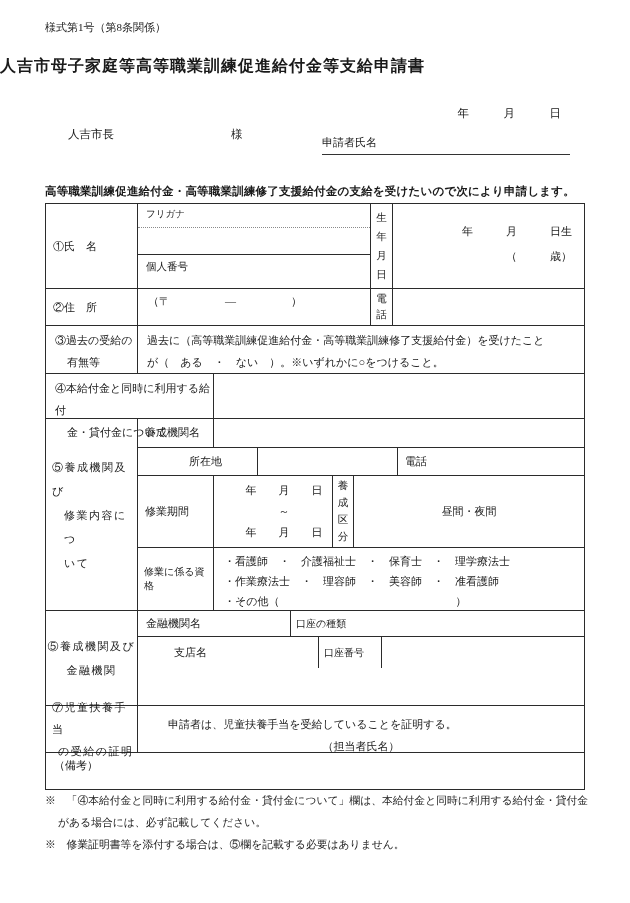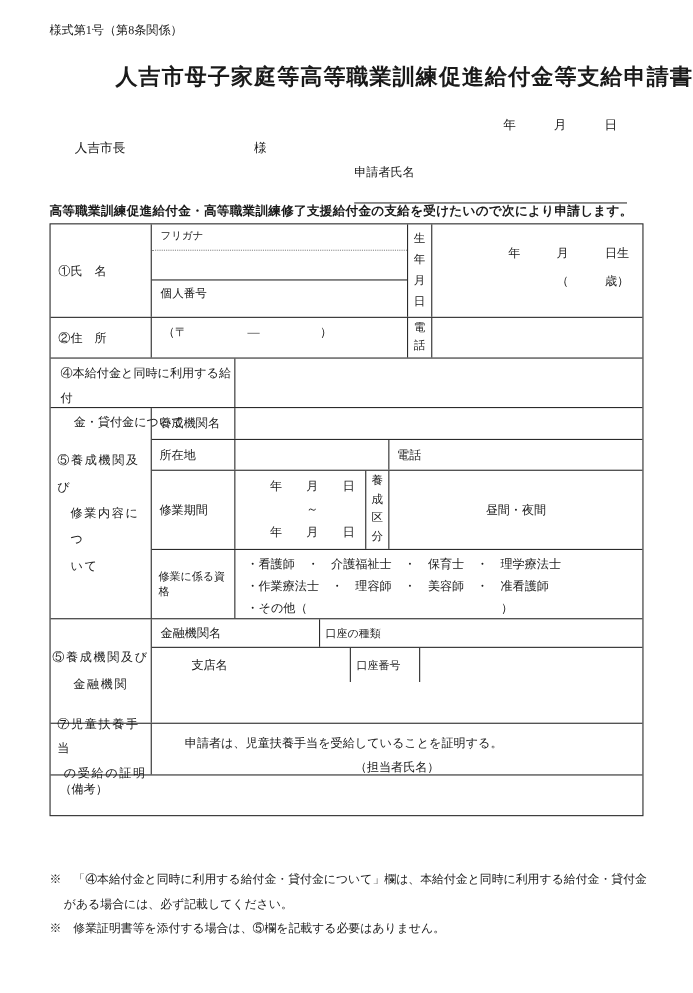"人吉市母子家庭等高等職業訓練促進給付金等支給申請書" .doc-title { font-size: 20px -> 16px; right: 0 -> 12px; text-align: right -> left }
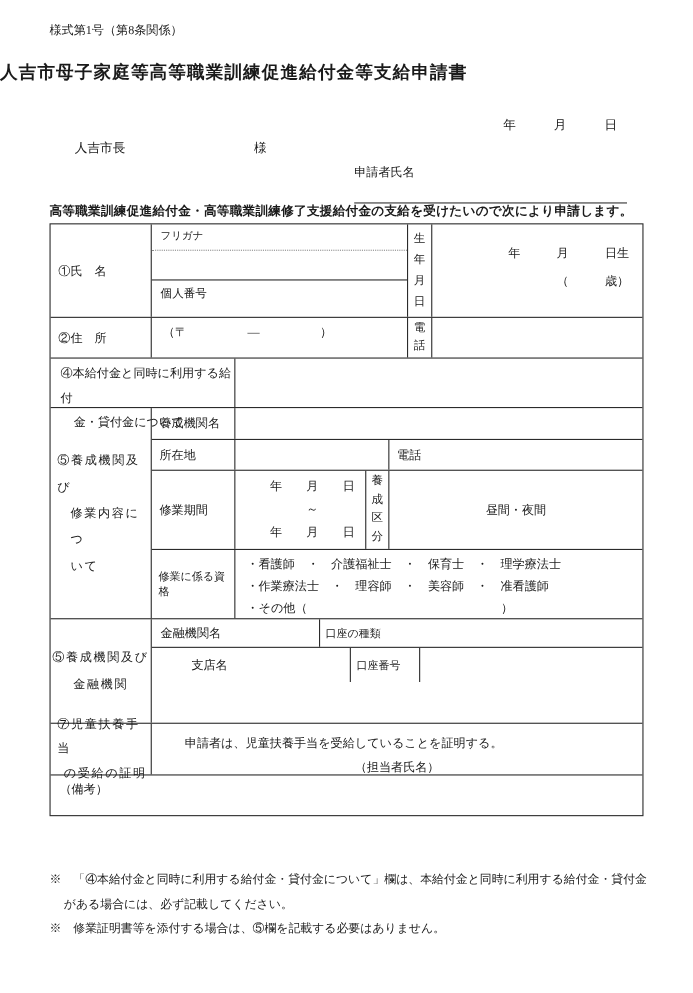"申請者氏名" .applicant { padding-bottom: 20px -> 4px; top: 149px -> 135px }
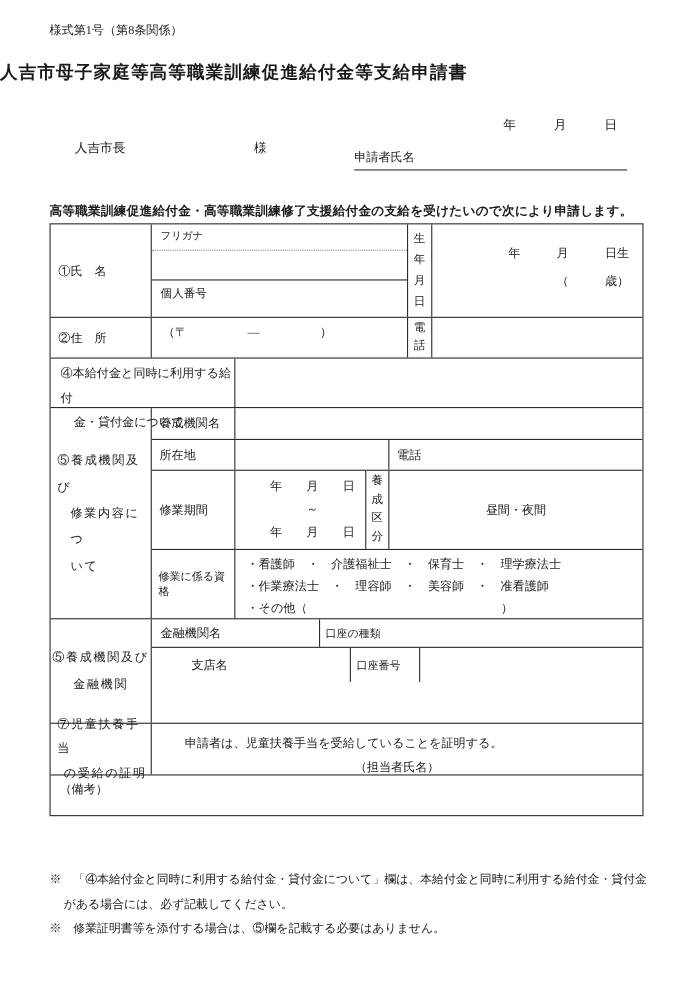"③過去の受給の" div.trow { html: none -> <div> <div> <div>③過去の受給の</div> <div>有無等</div> </div> <div> <div>過去に（高等職業訓練促進給付金・高等職業訓練修了支援給付金）を受けたこと</div> <div>が（ ある ・ ない ）。※いずれかに○をつけること。</div> </div> </div> }
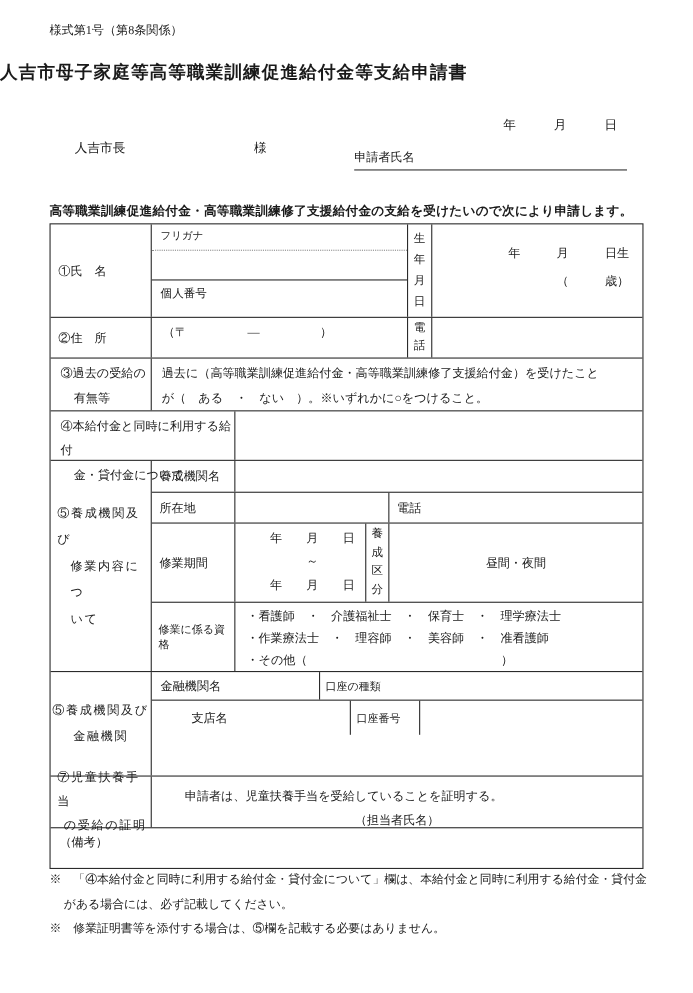"所在地" div.c { margin-left: none -> 44px }
